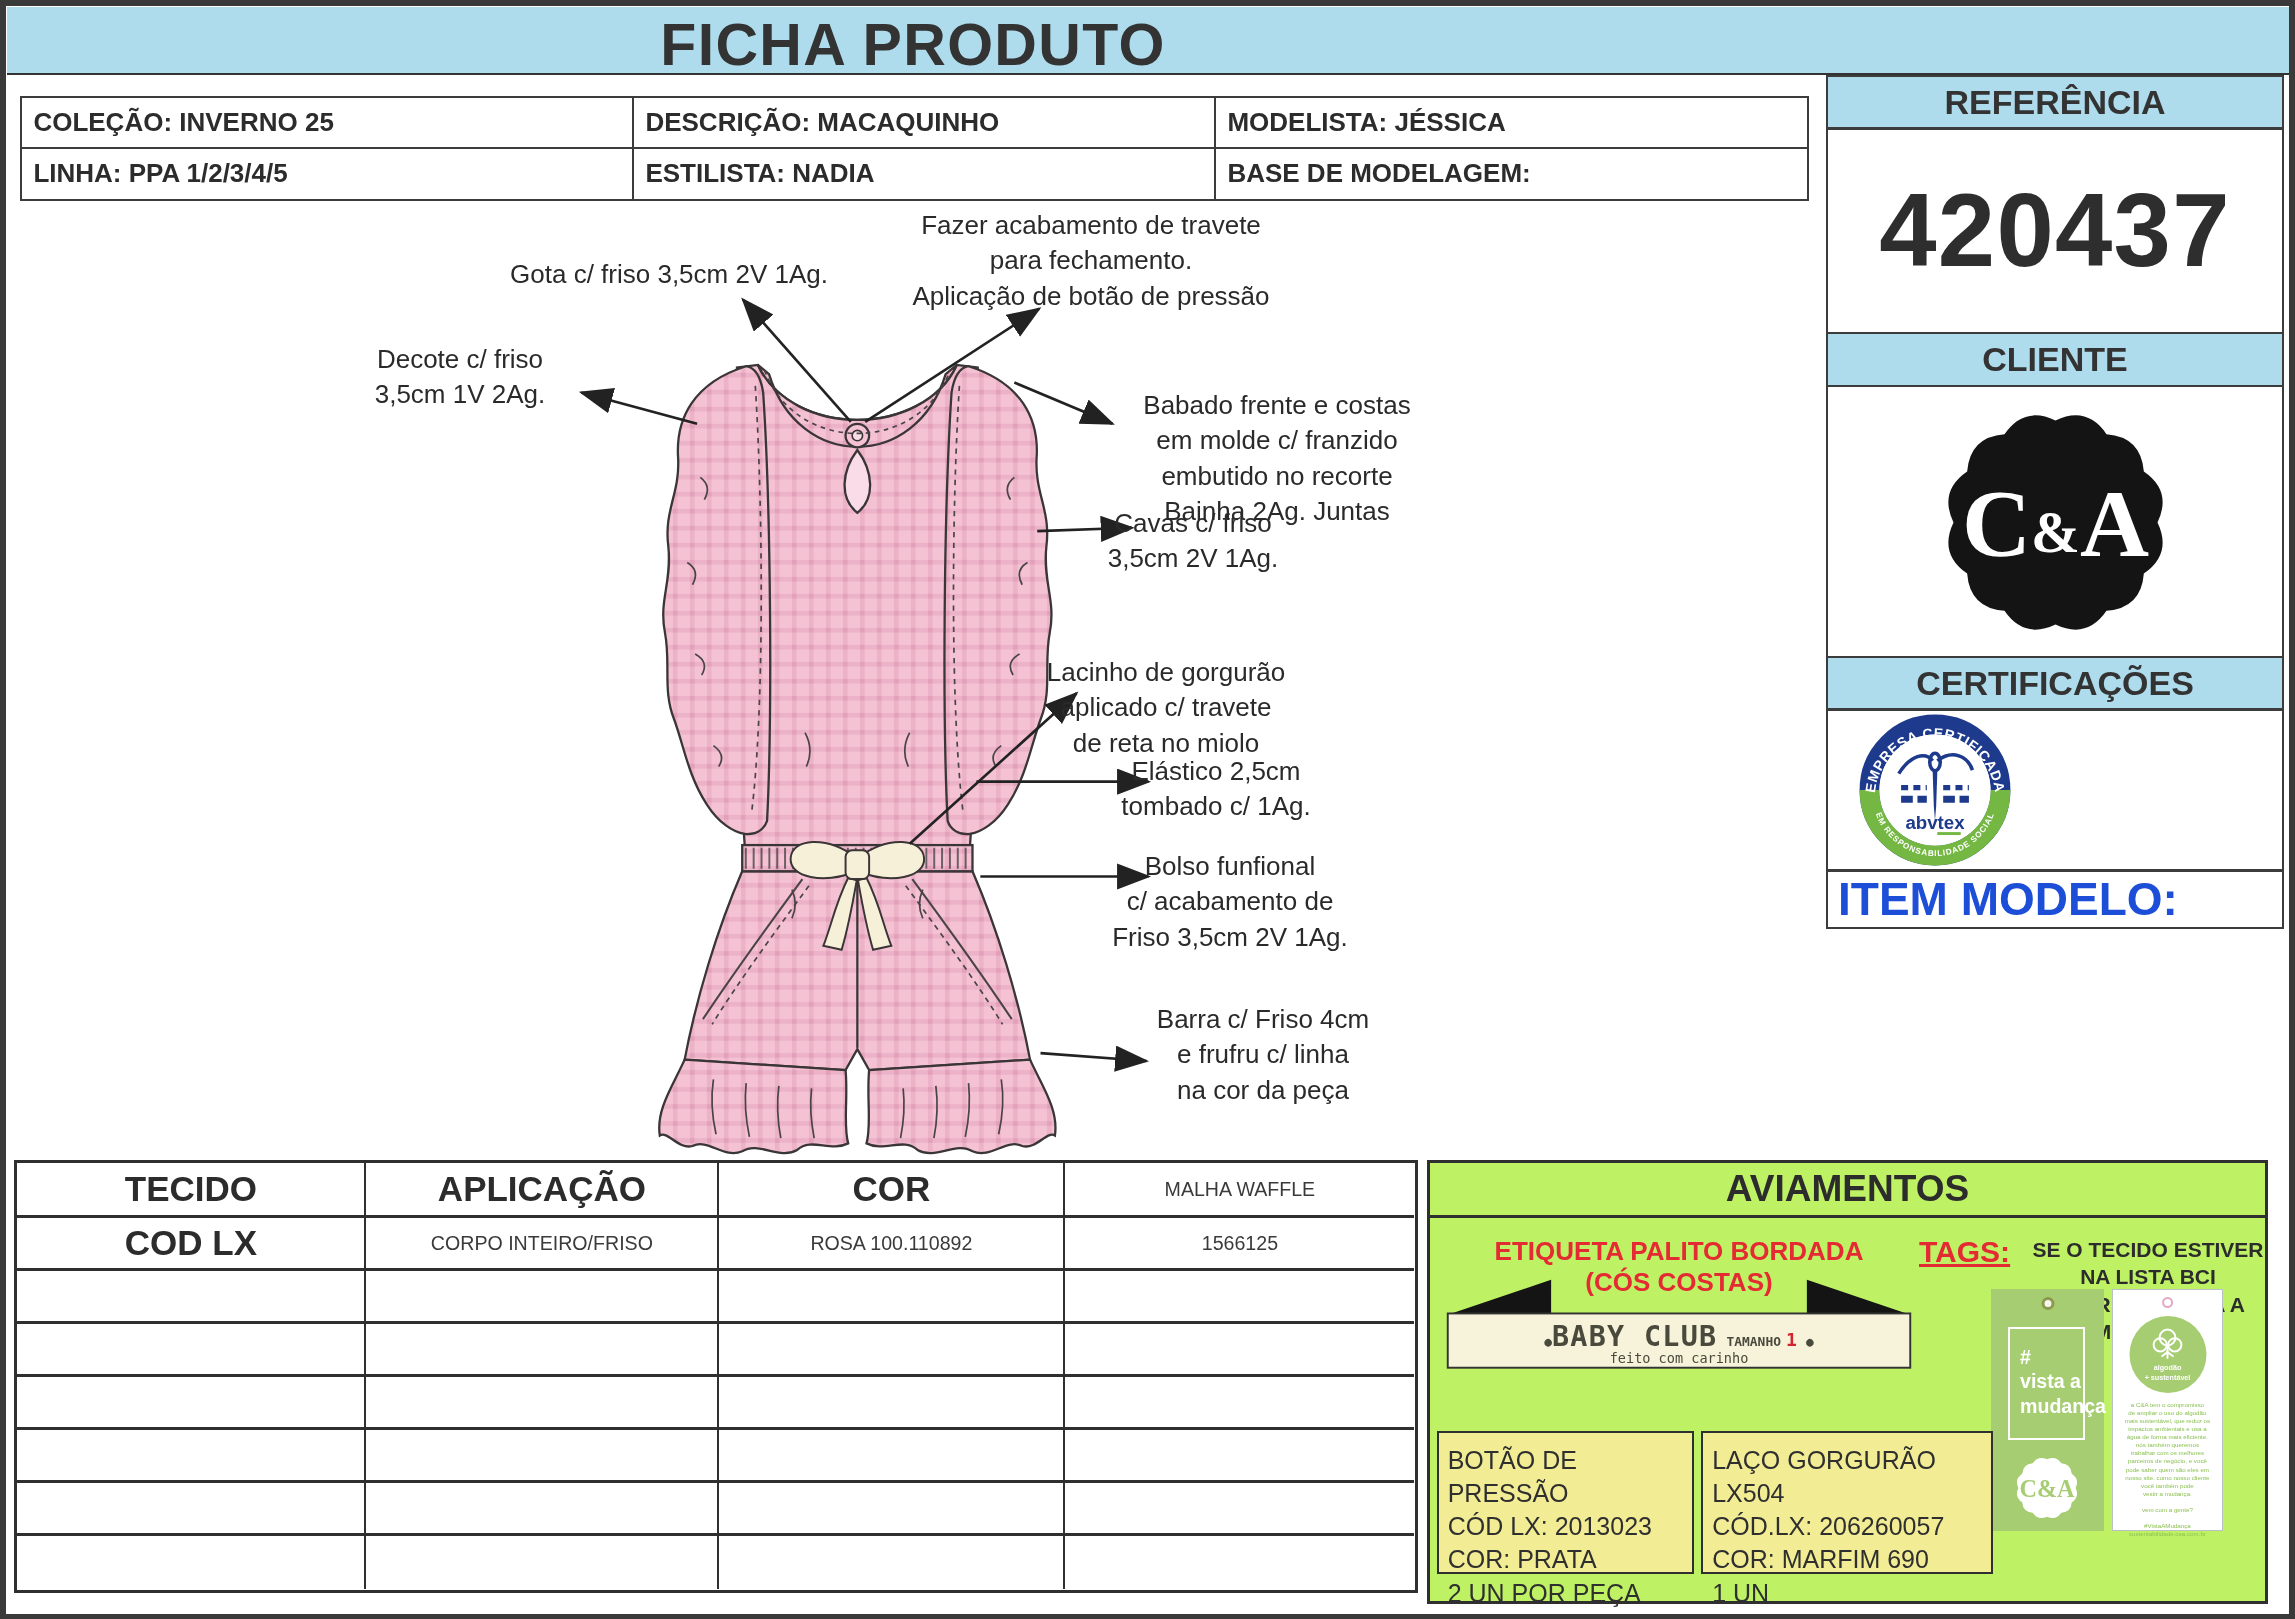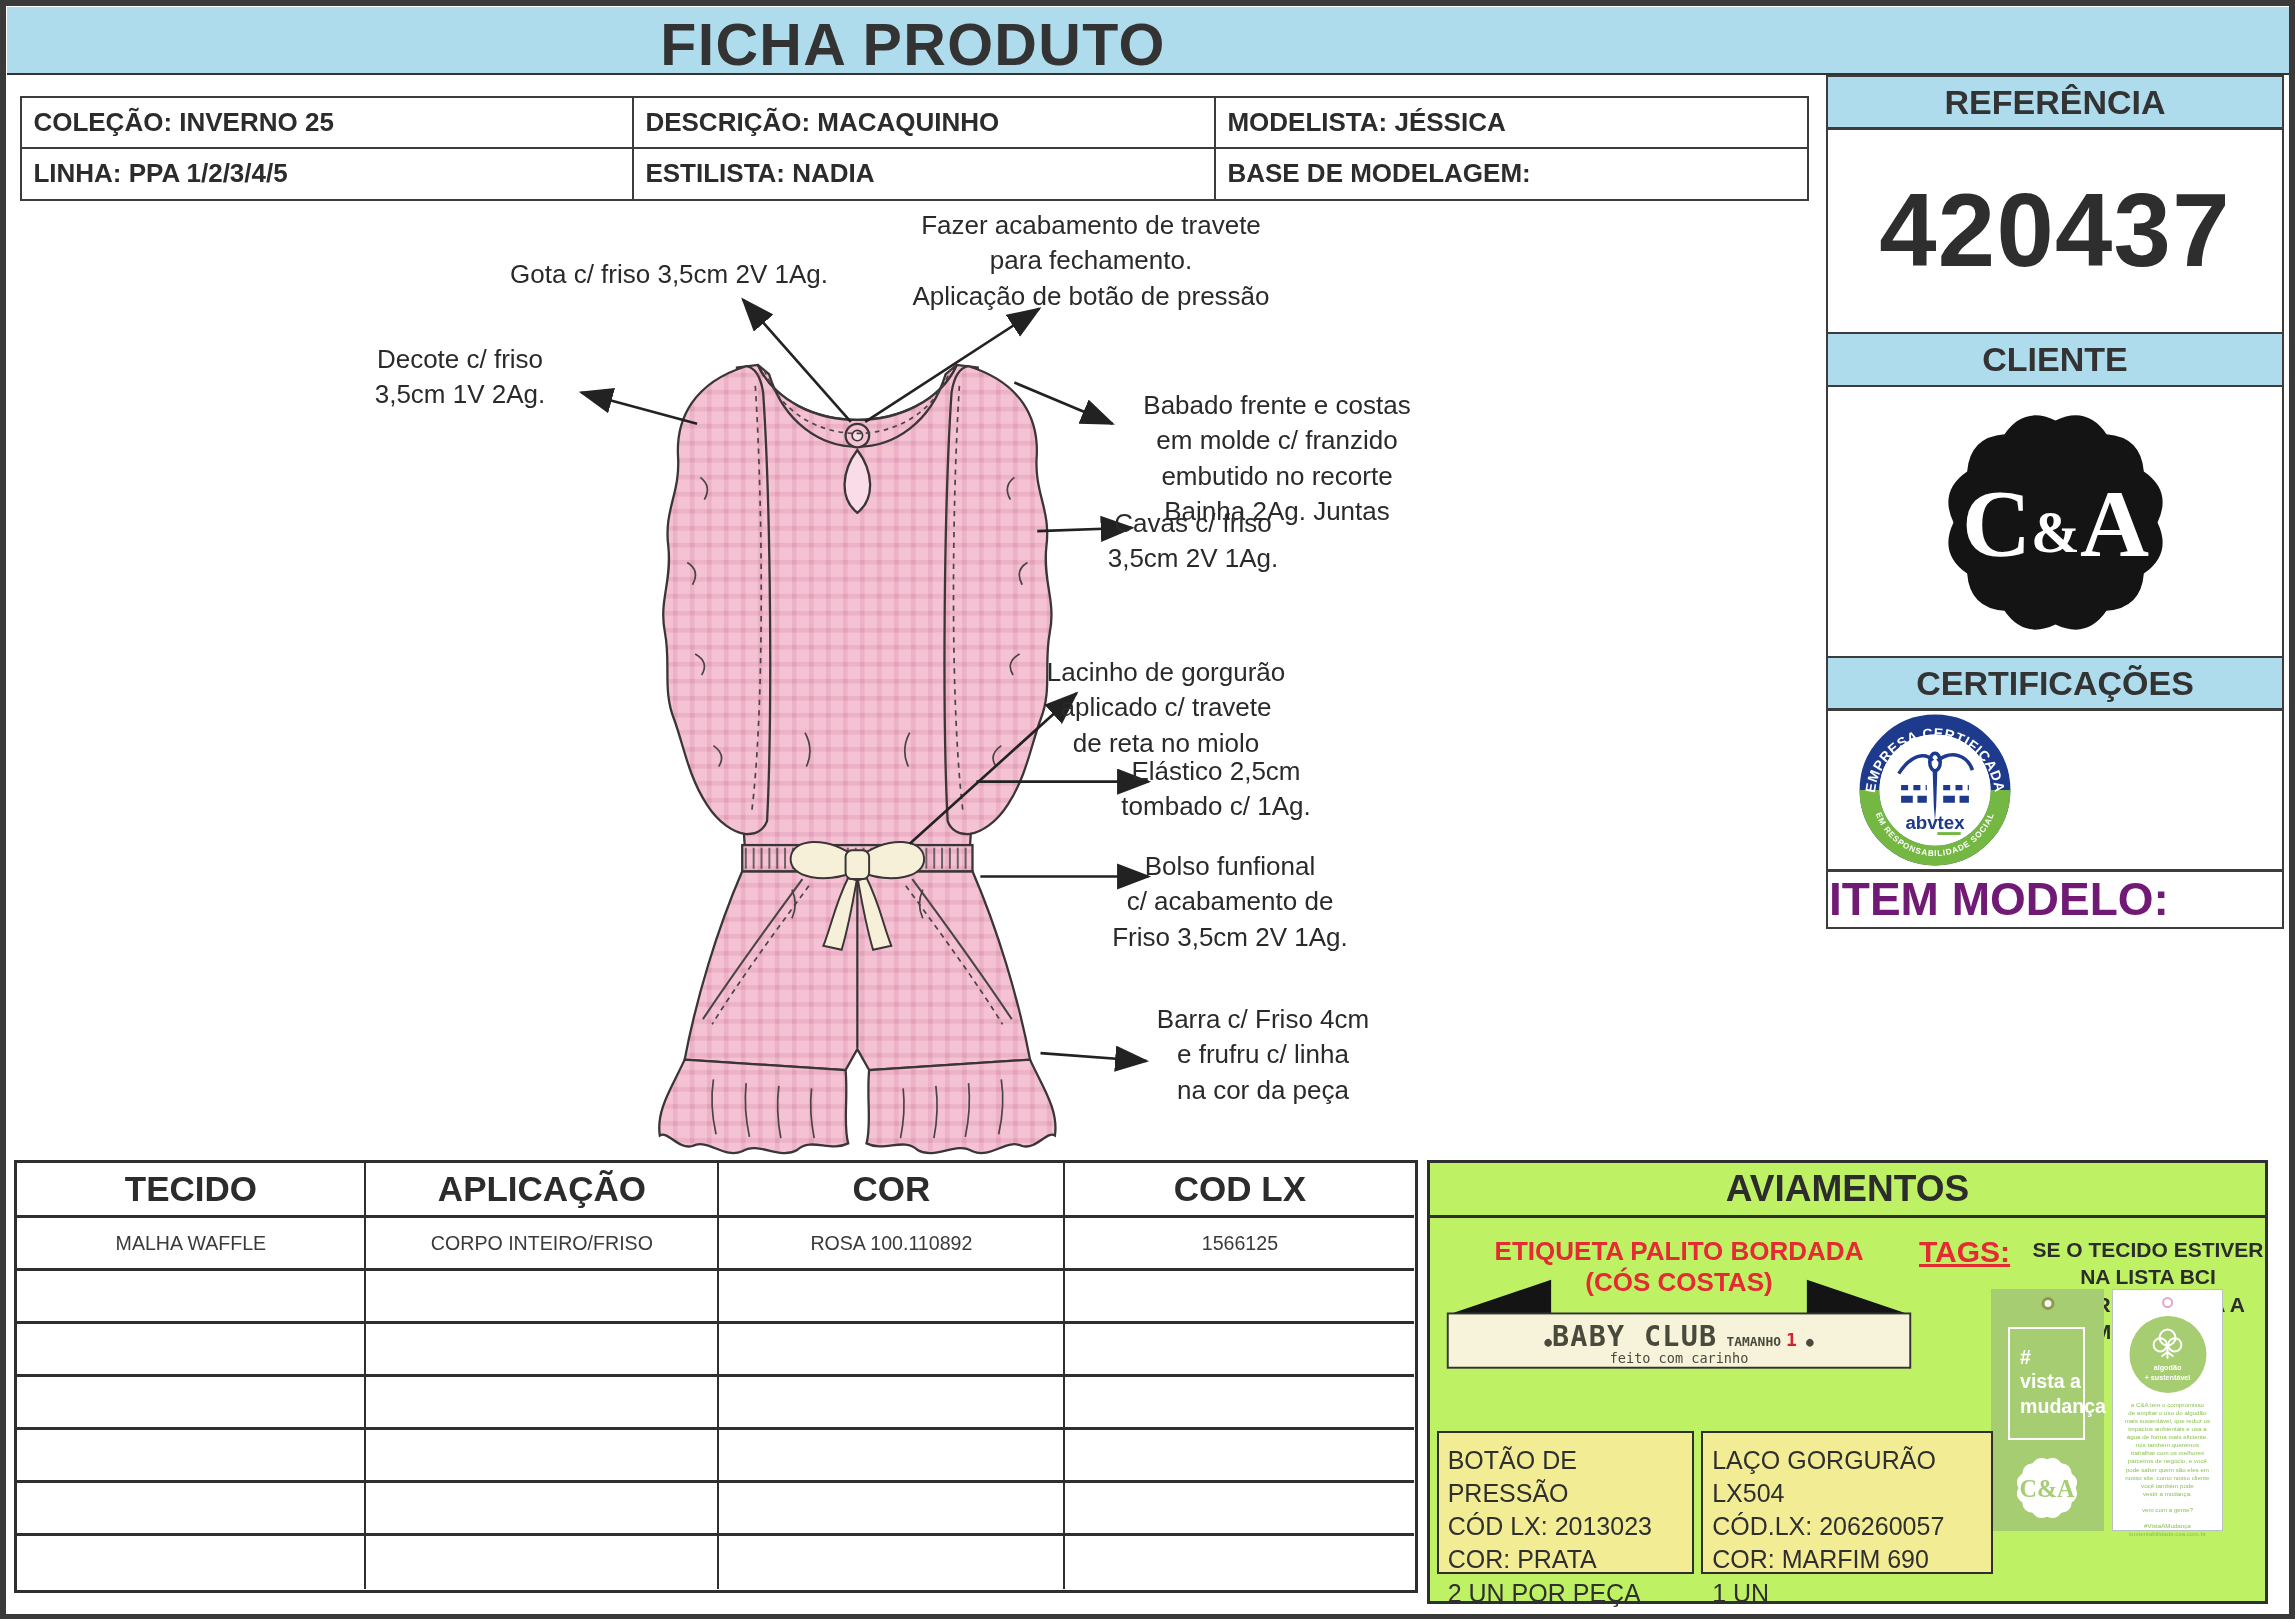"ITEM MODELO:" .itembox { color: #701a75 -> #1d4ed8; padding-left: 1px -> 10px }
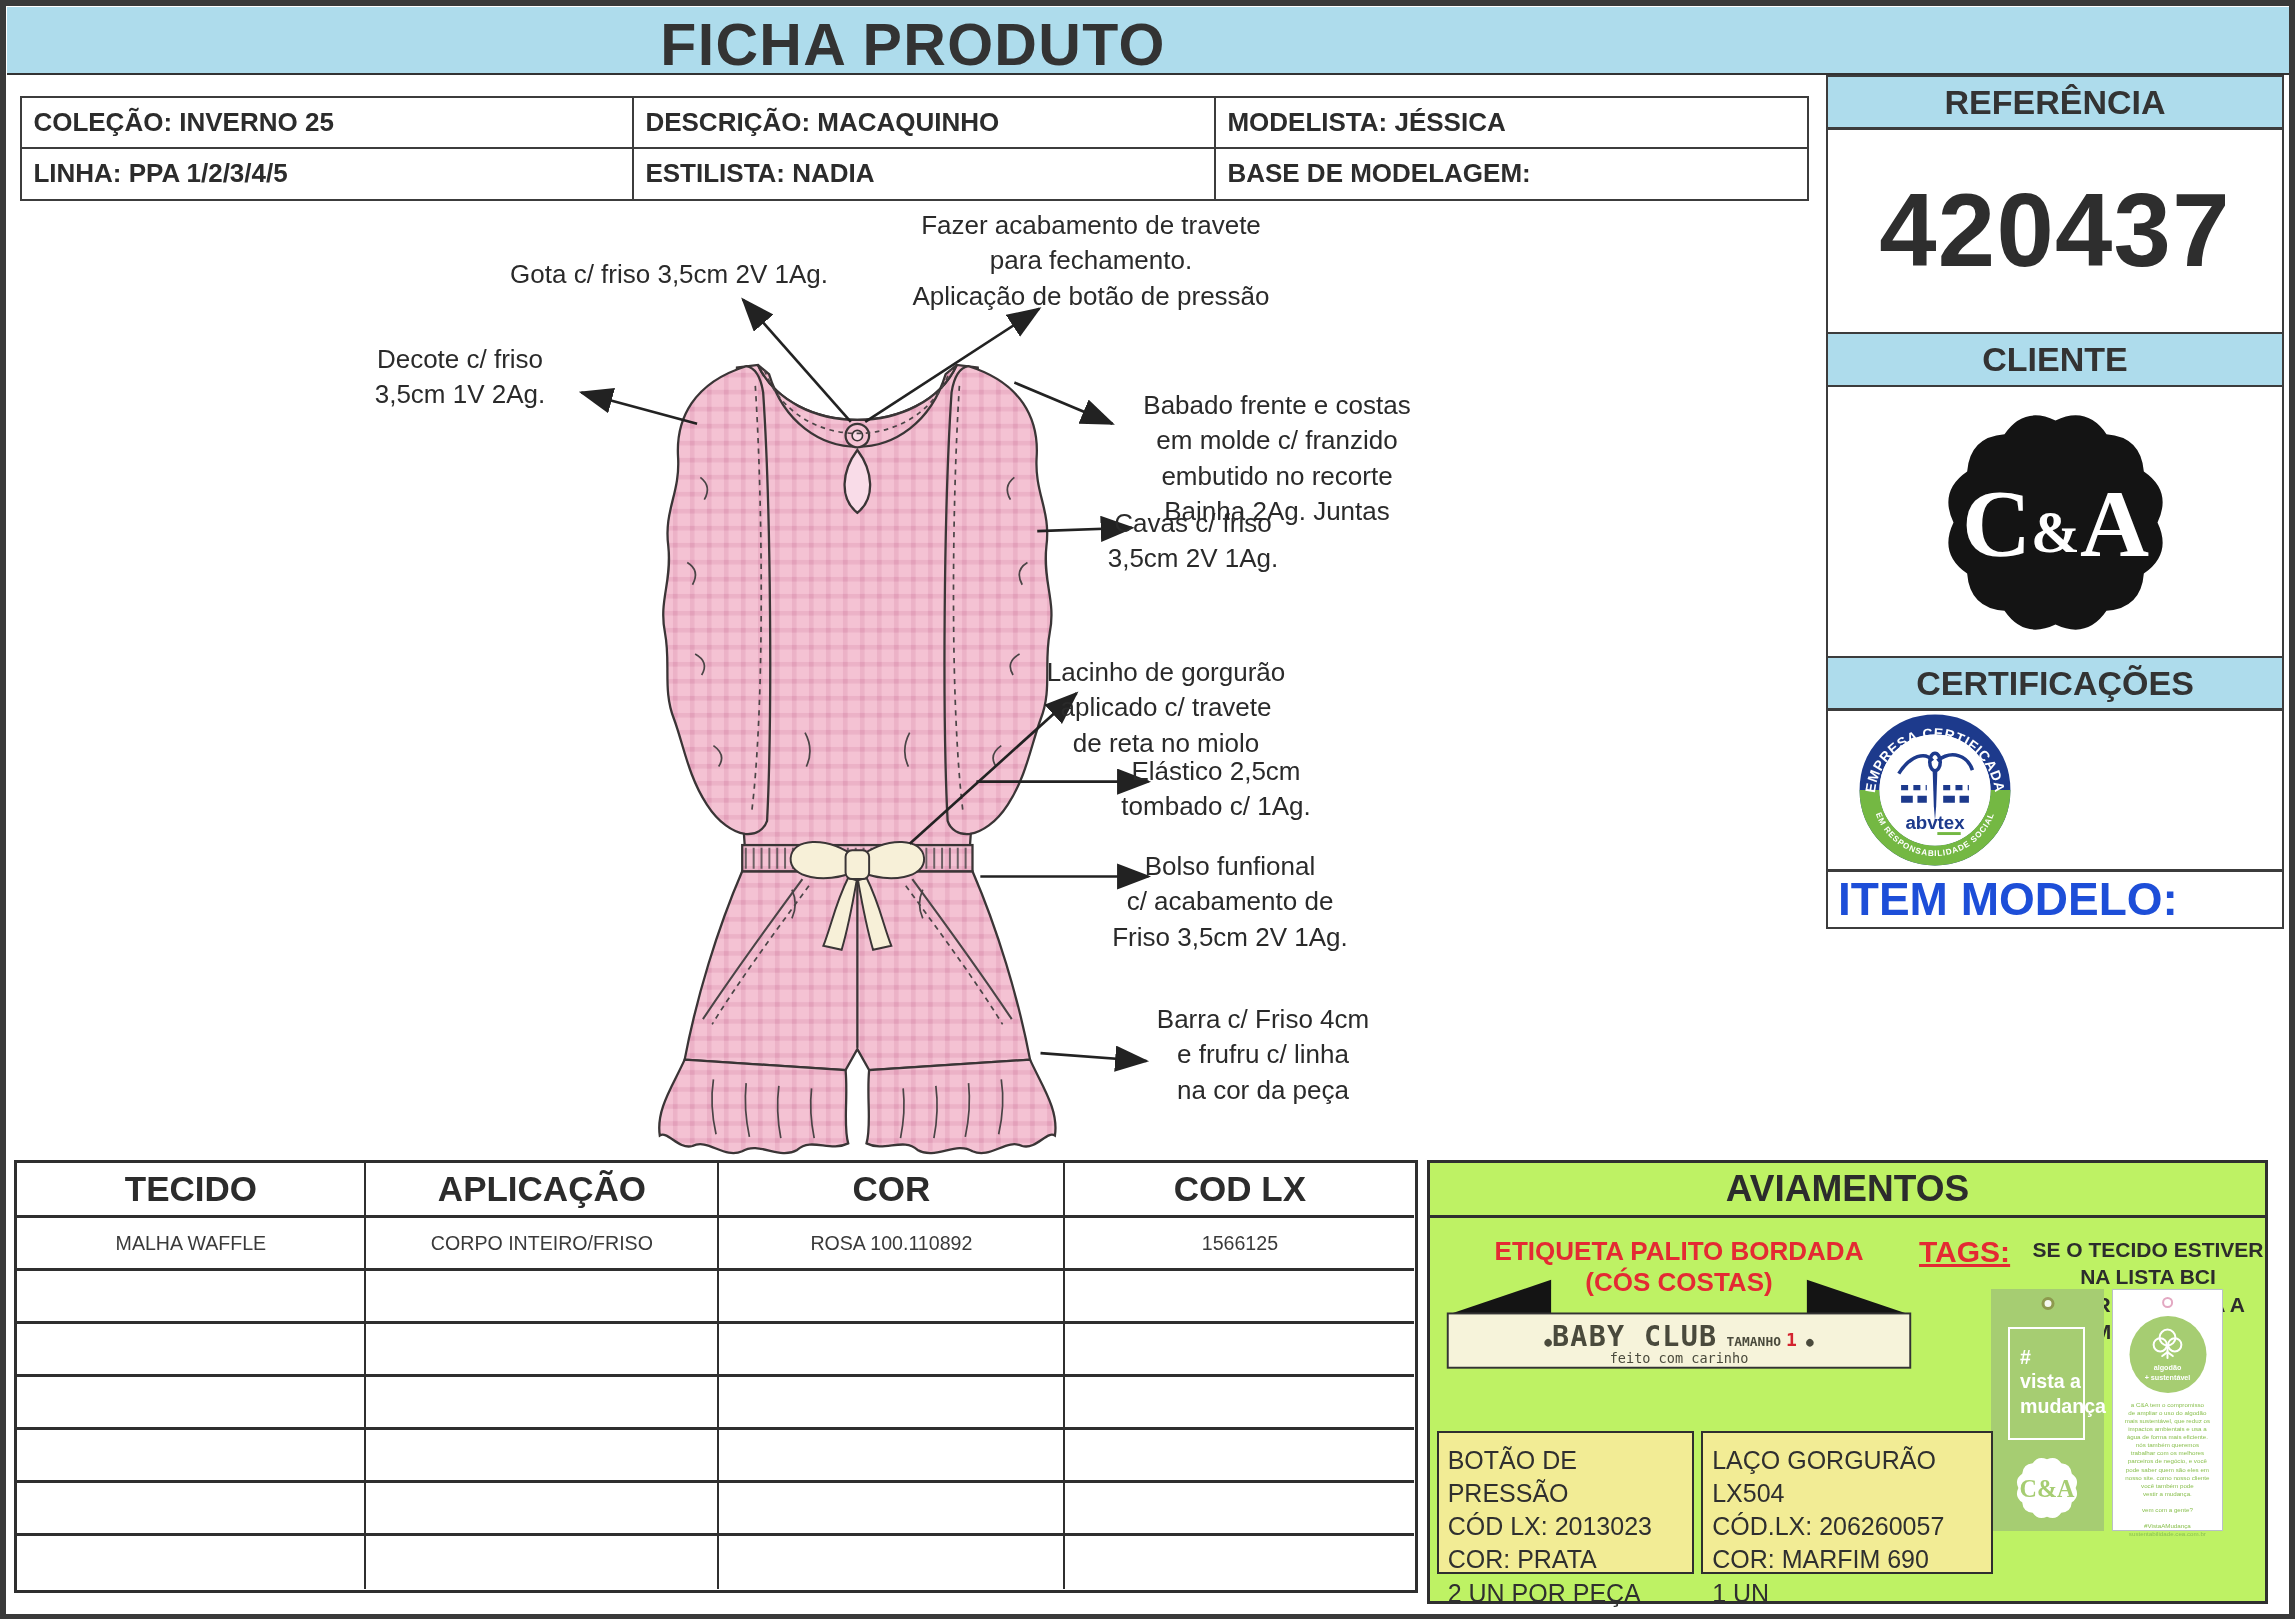"COD LX" div.bcell { order: before "MALHA WAFFLE" -> after "MALHA WAFFLE" }
